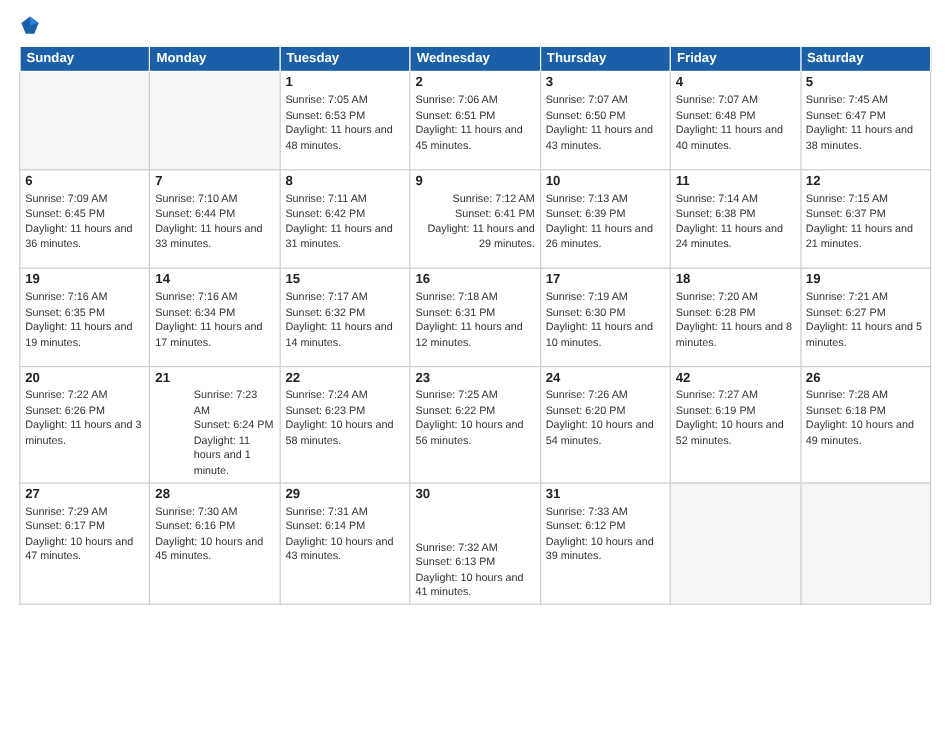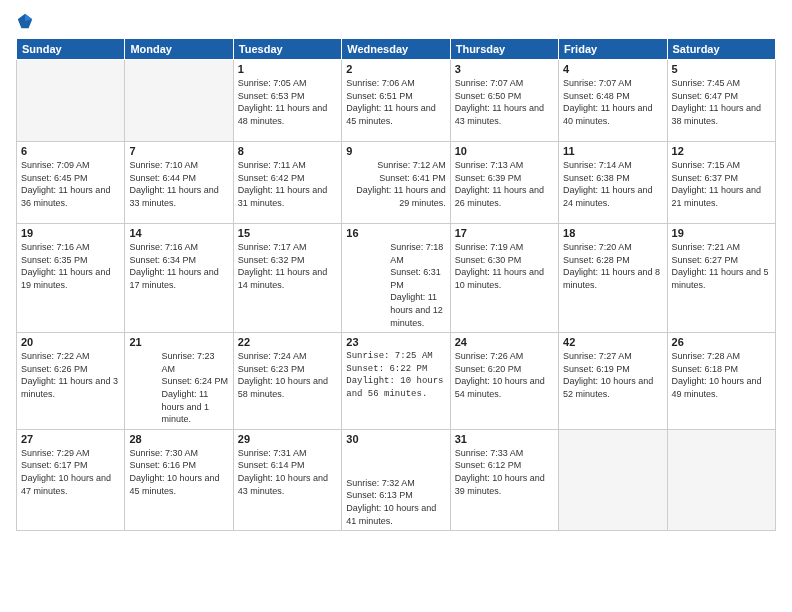"Sunrise: 7:18 AM" div.day-detail { margin-left: 44px -> none }
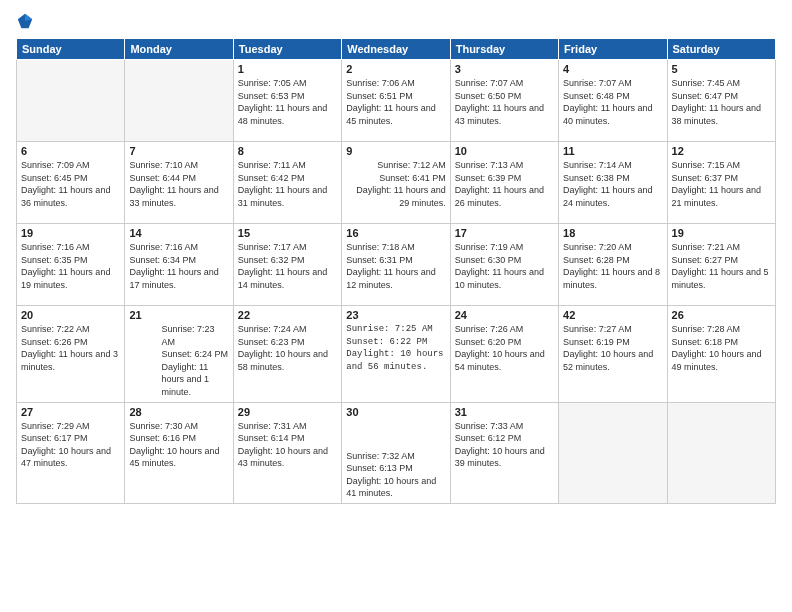"Sunrise: 7:25 AM" div.day-detail { font-family: Liberation Mono, monospace -> none }
